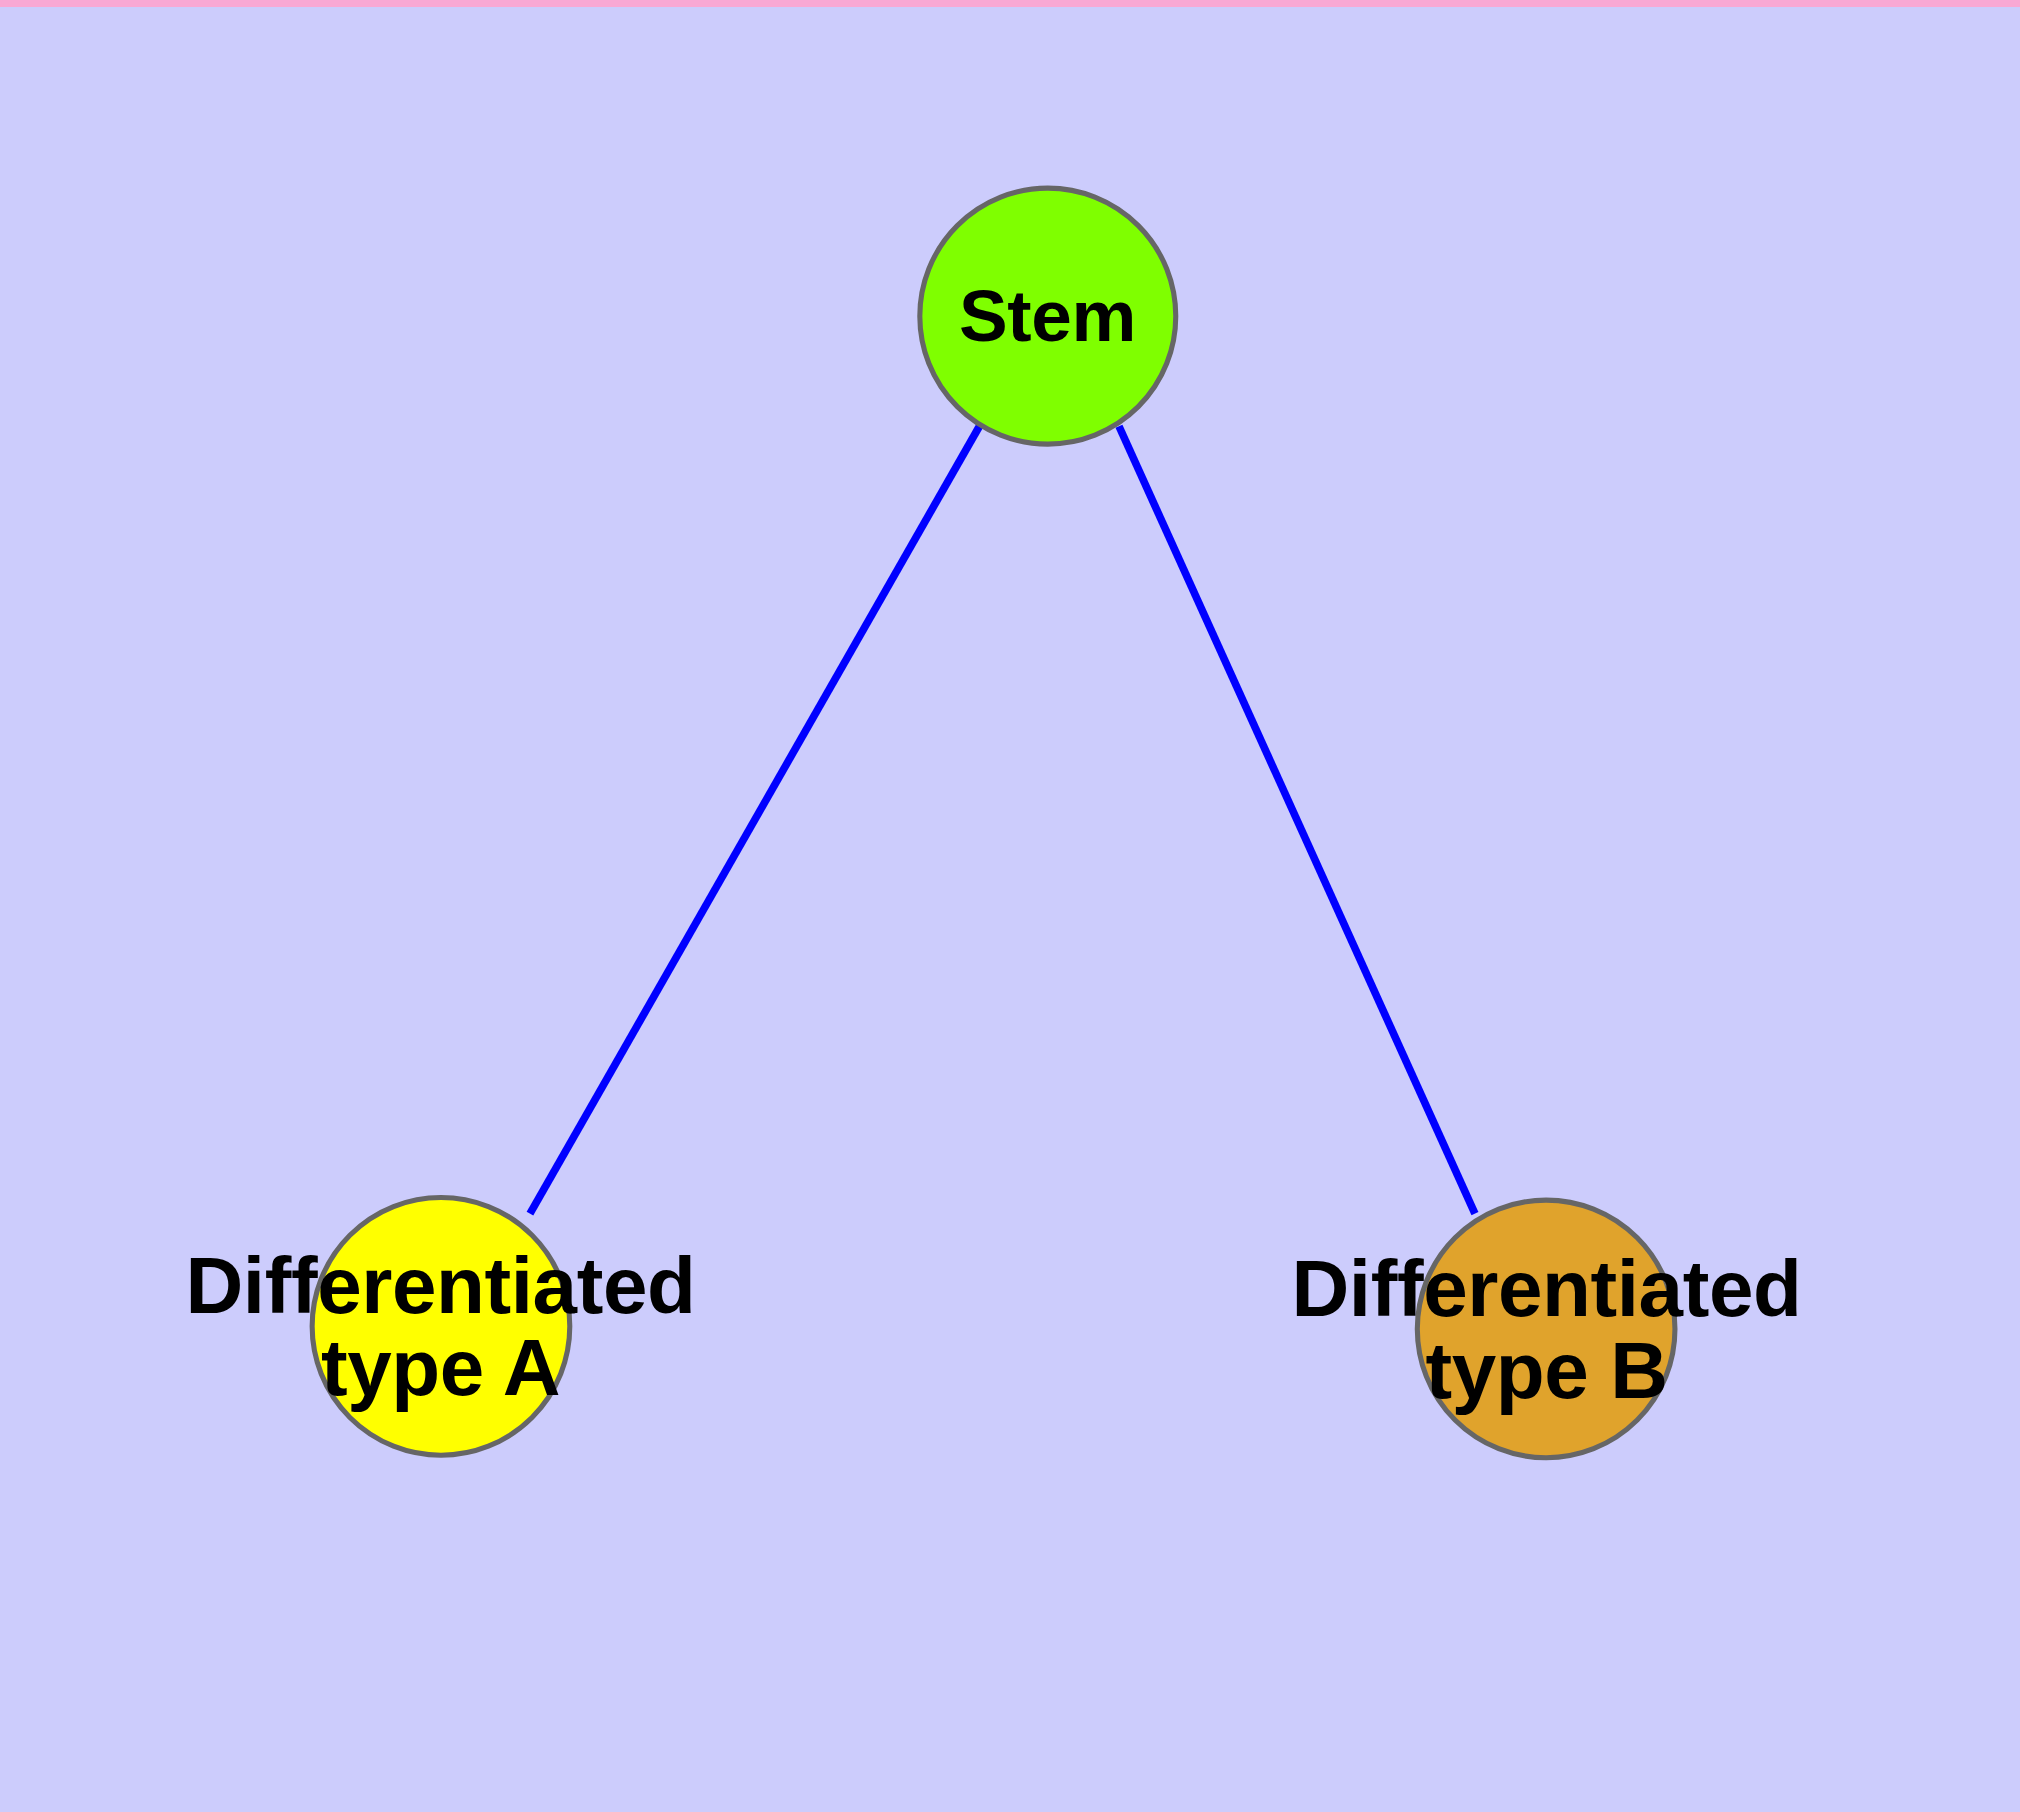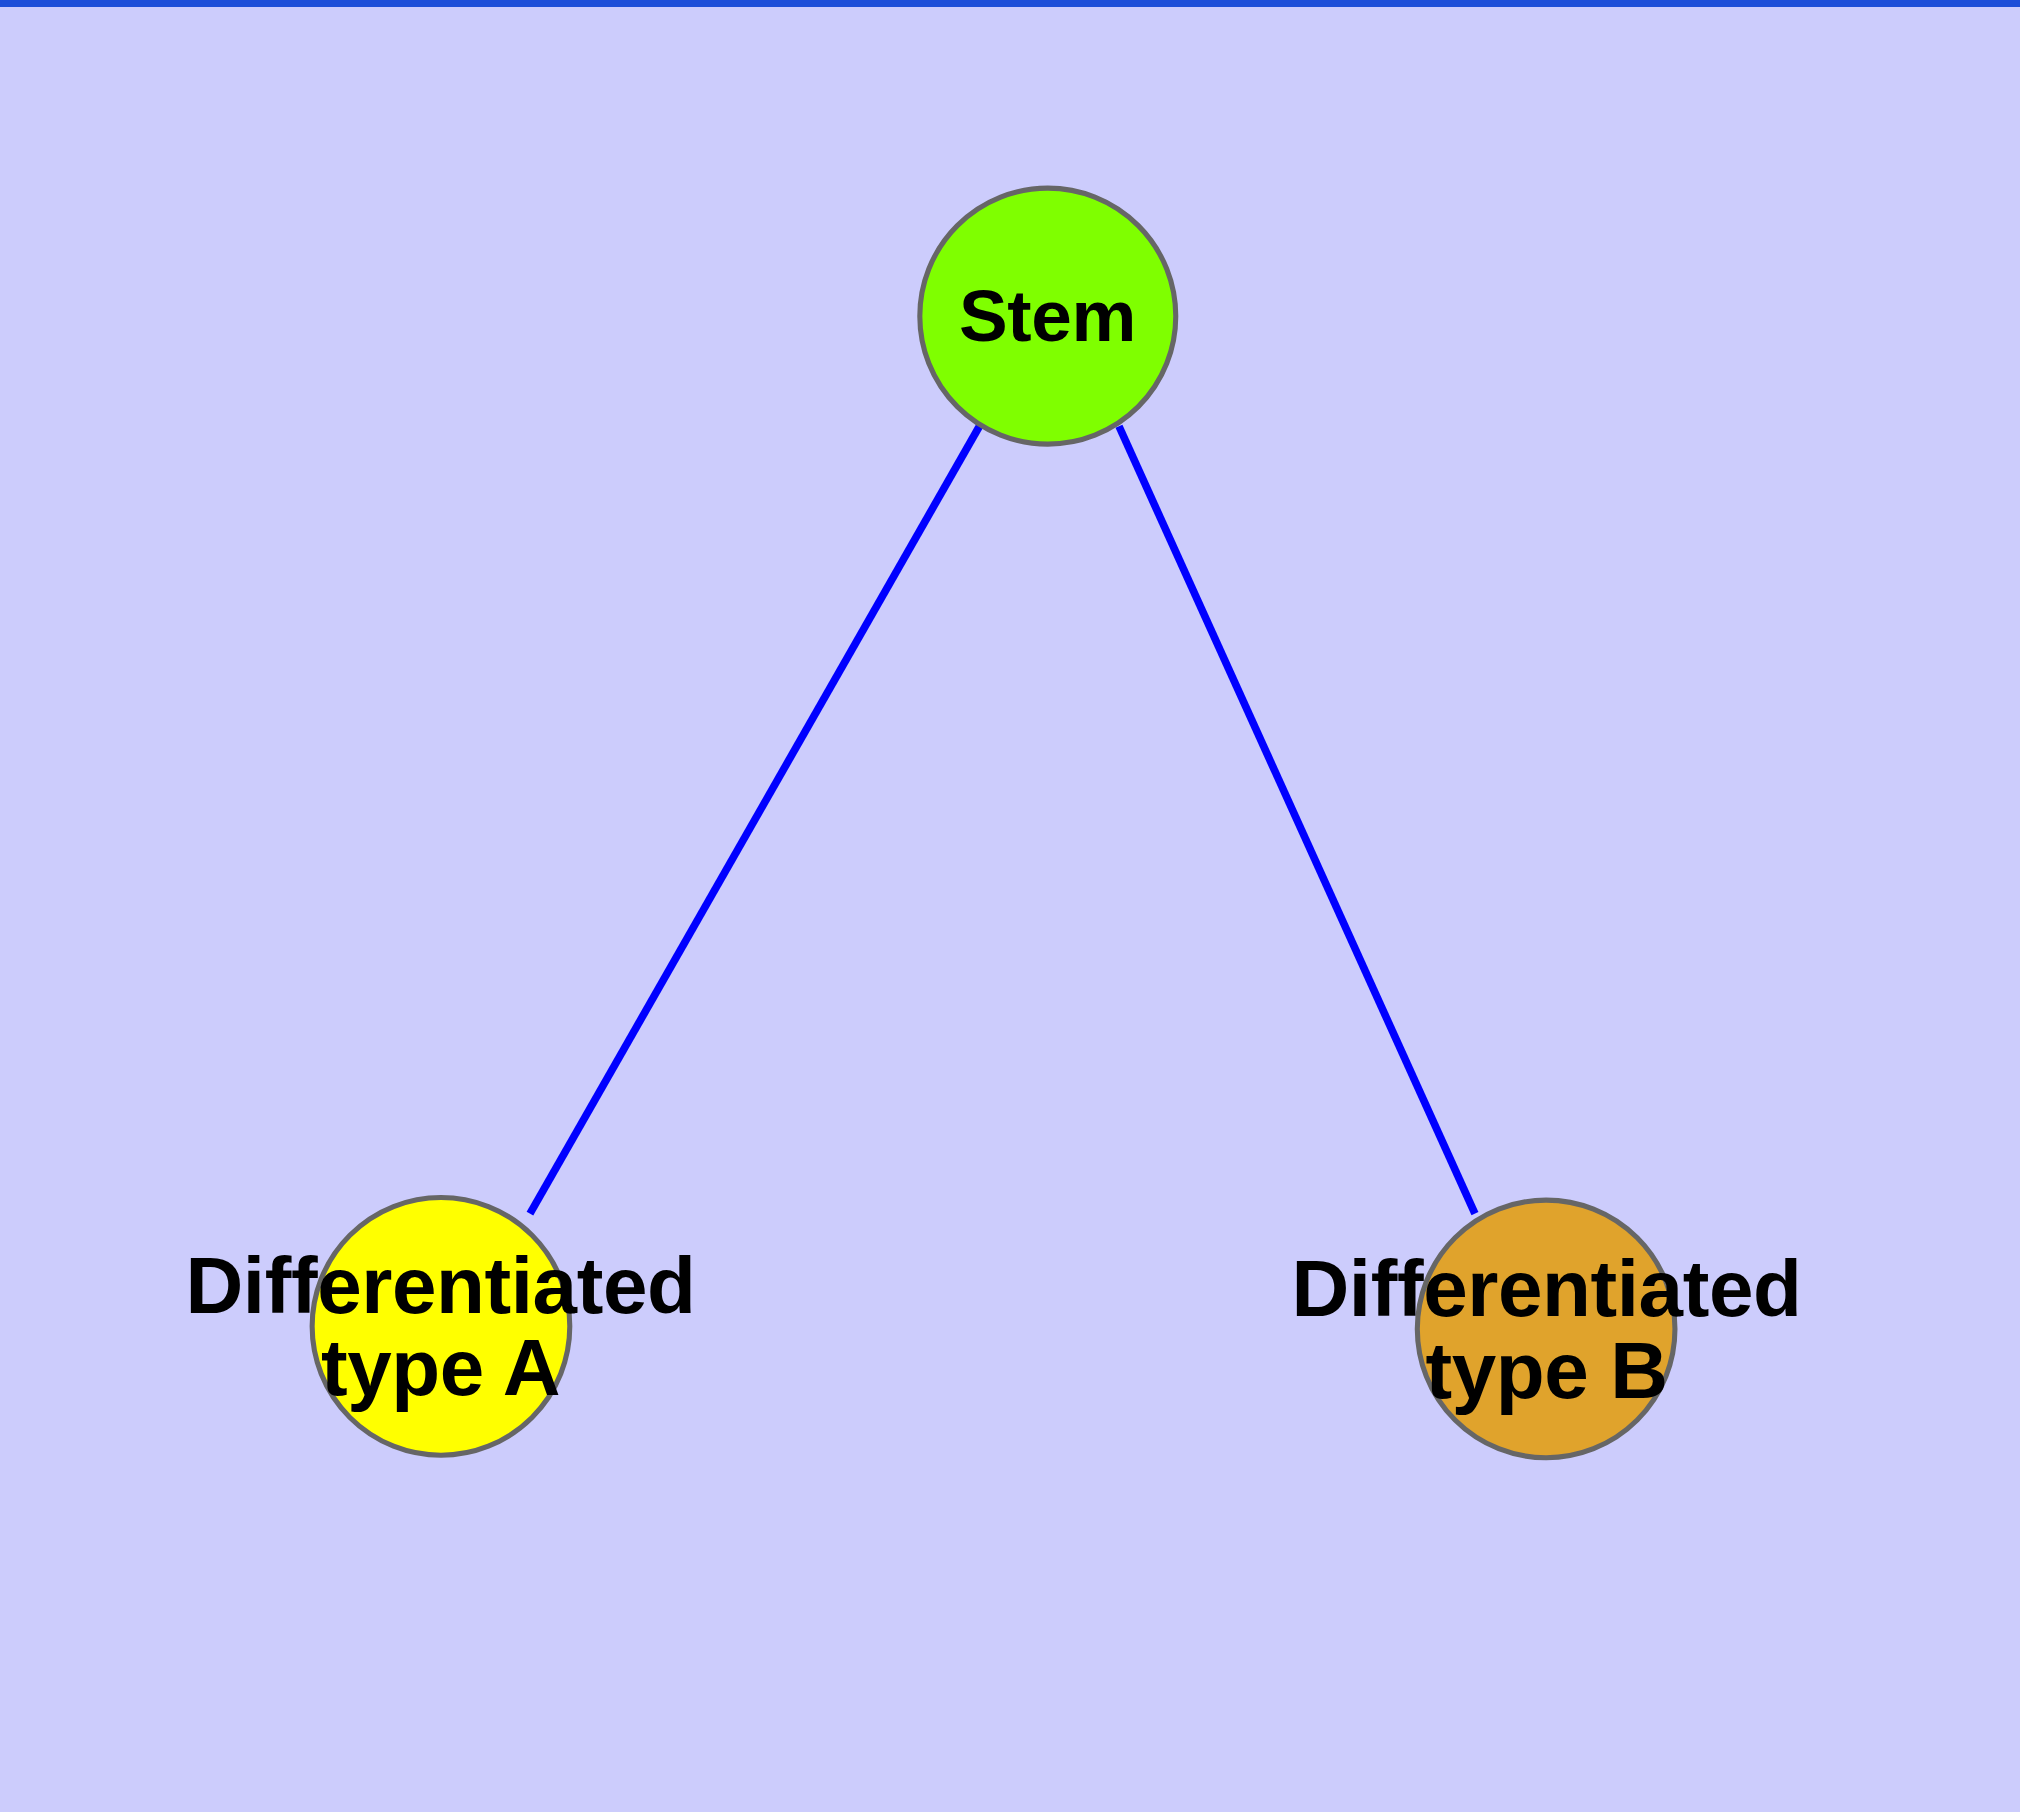"Stem" div { background: #1d4ed8 -> #f9a8d4 }
